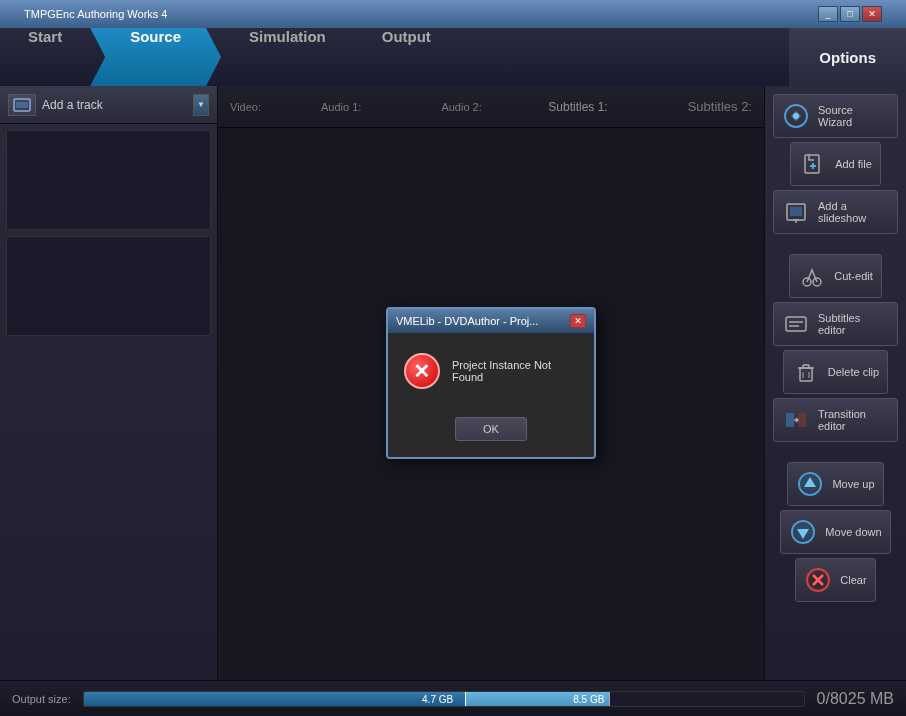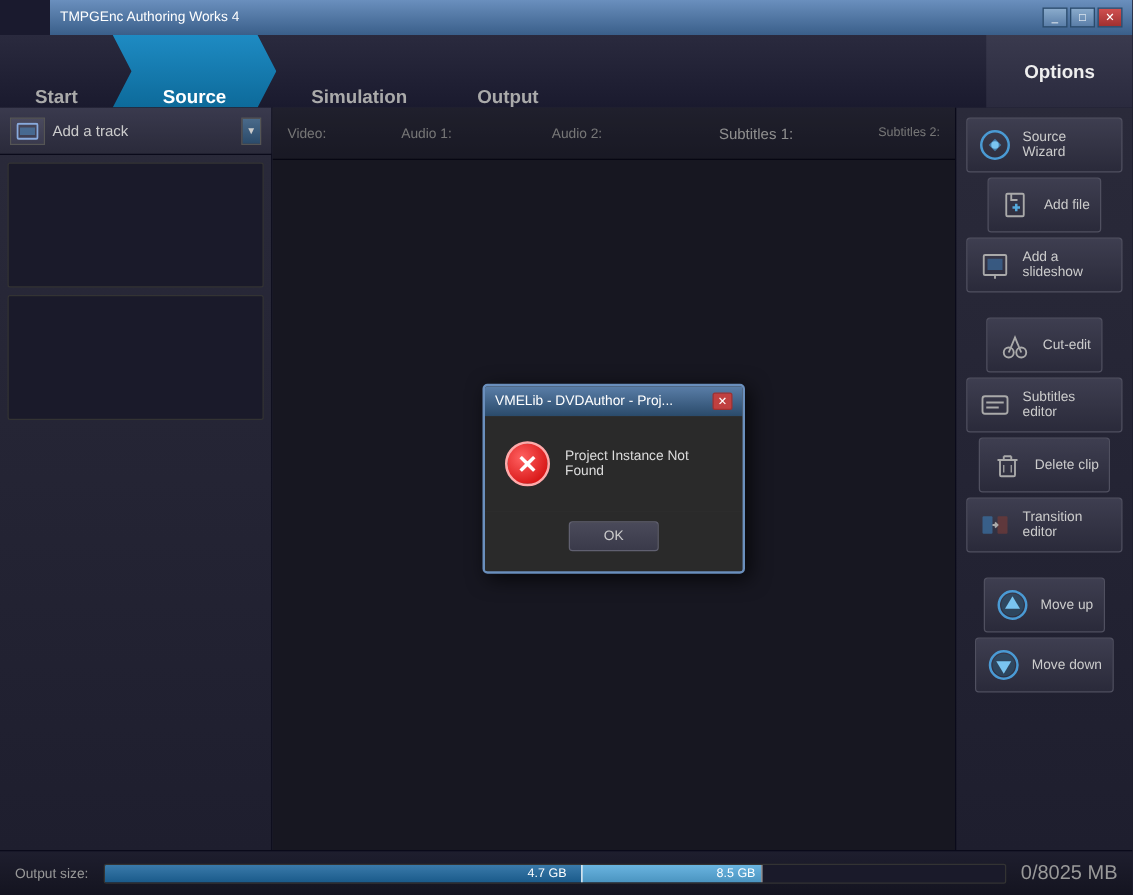"TMPGEnc Authoring Works 4" .title-bar { margin-left: 40px -> none; padding: 0 8px -> 0 24px }
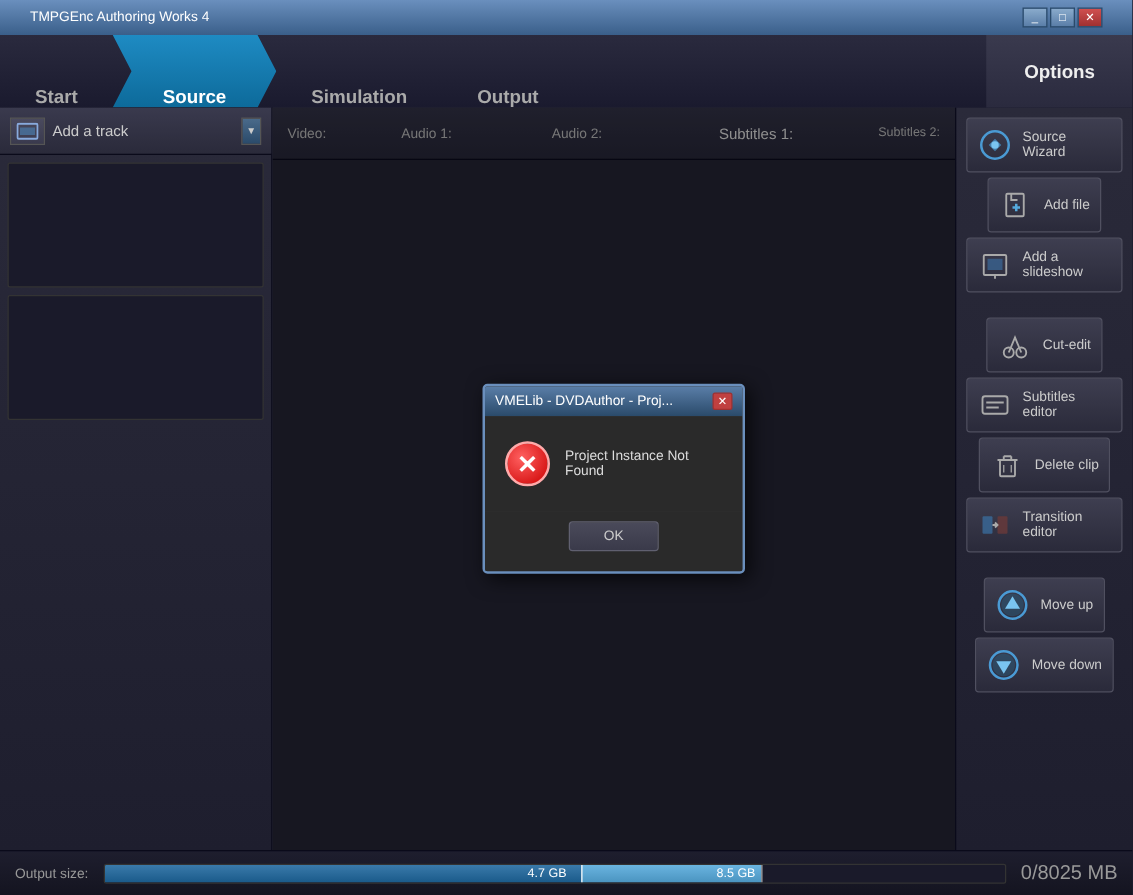"Start" .nav-tab { align-items: flex-end -> flex-start }
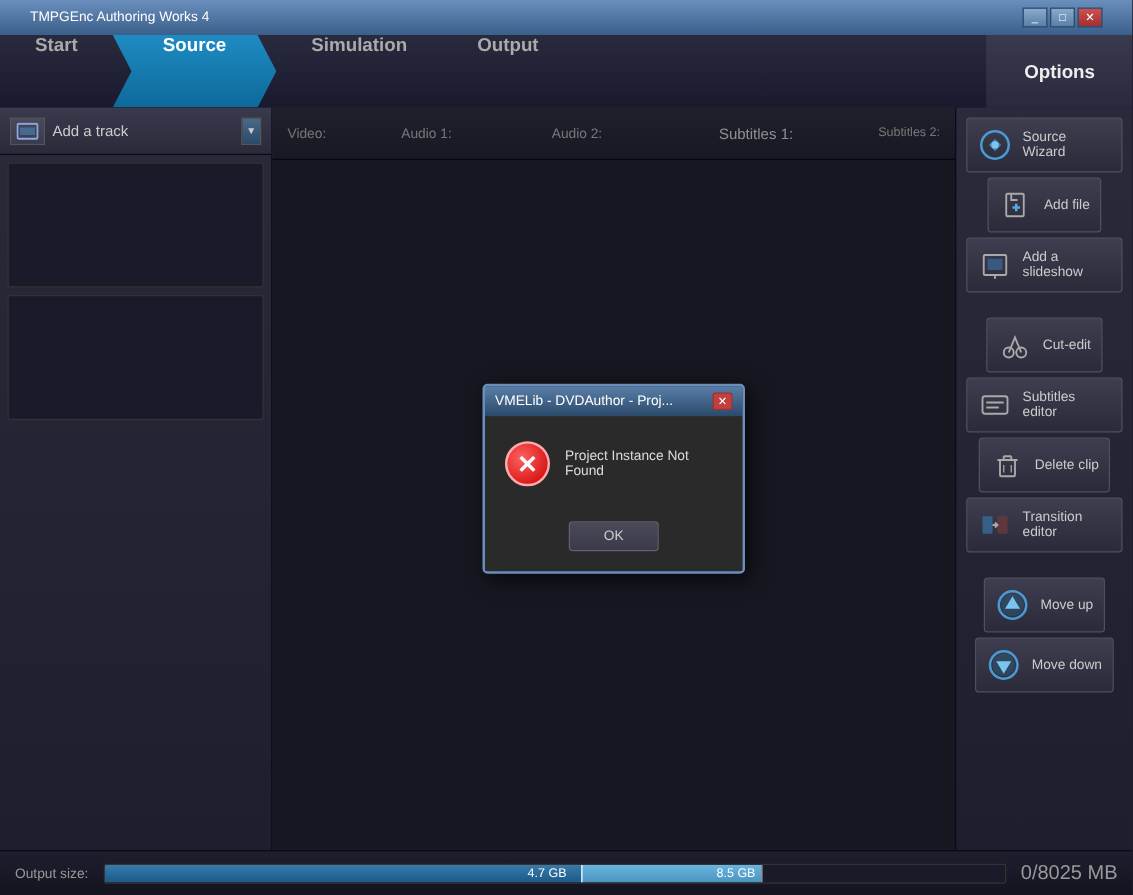"Subtitles 2:" span { font-size: 10px -> 13px; margin-left: 8px -> 20px }
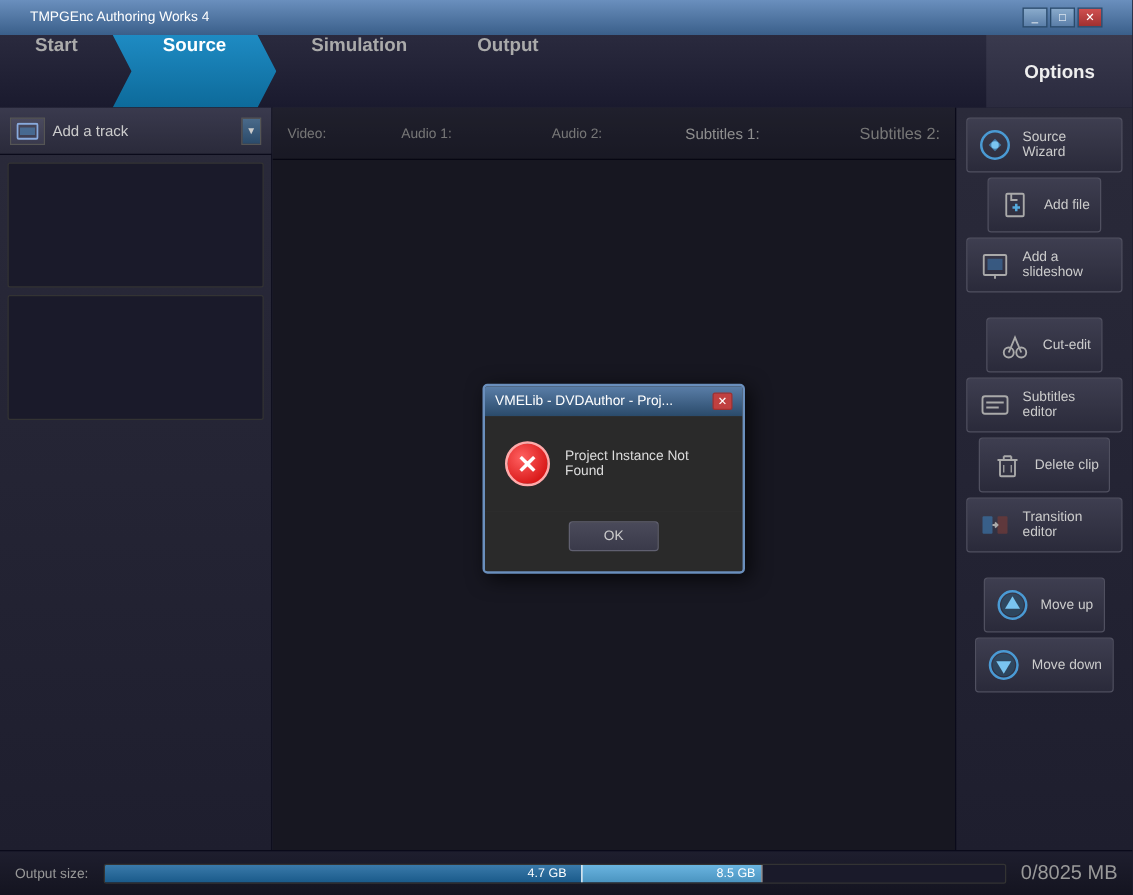"Clear" div.side-btn { html: none -> <div> <div> <svg> <circle></circle> <circle></circle> <line></line> <line></line> </svg> </div> <span>Clear</span> </div> }
